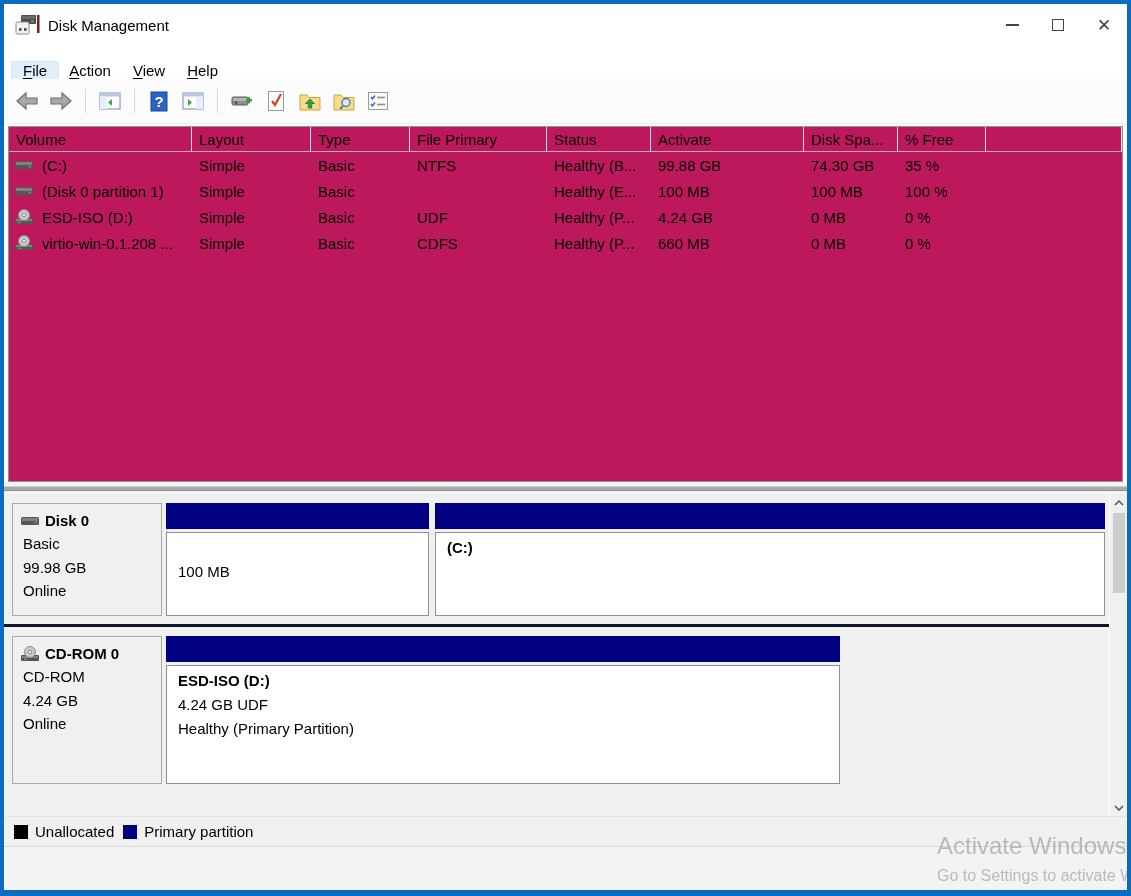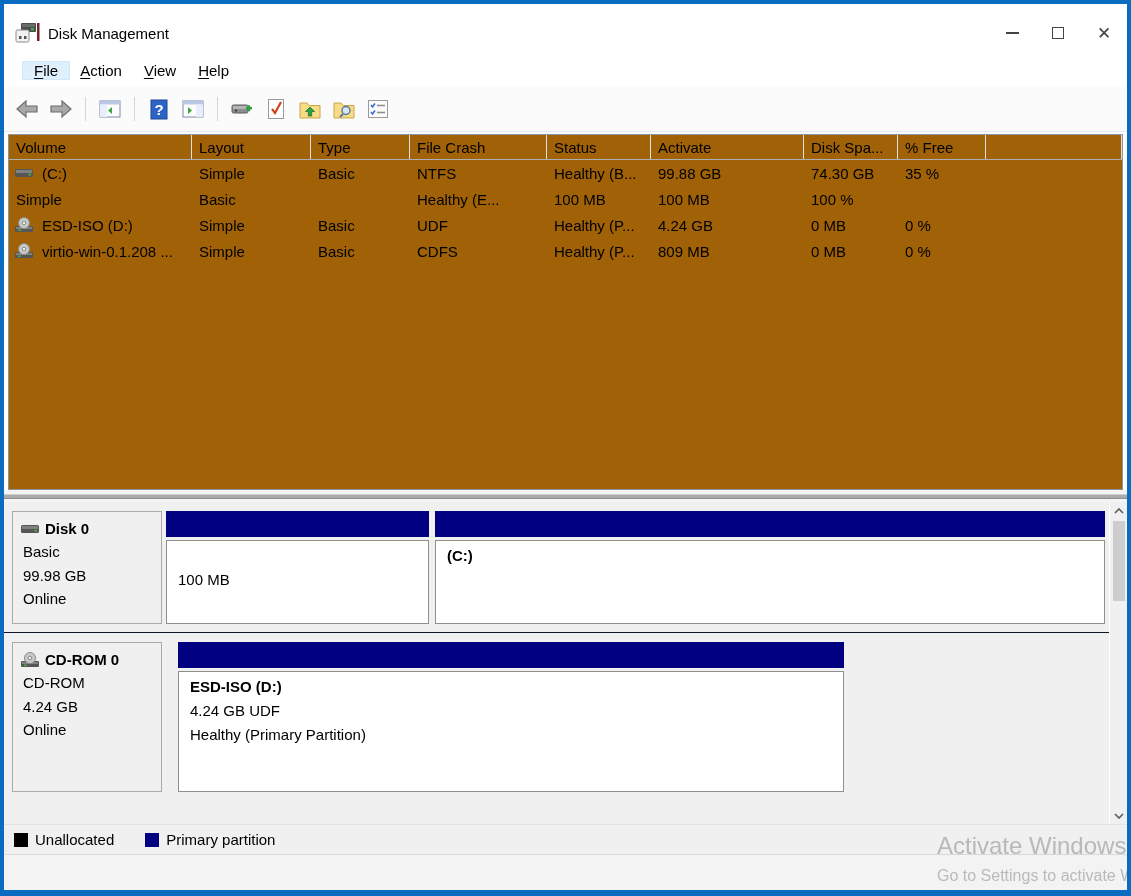"Disk Management" .titlebar { margin-top: 8px -> none }
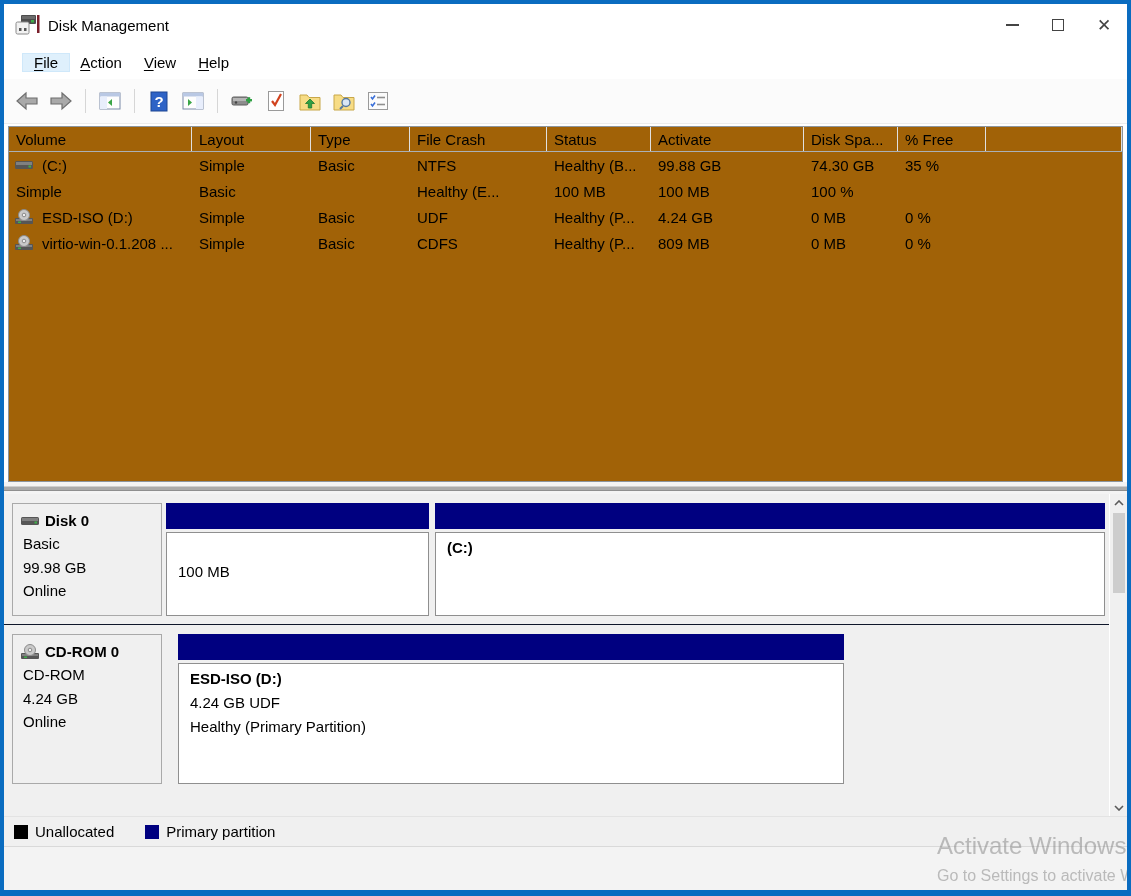"File" .menubar { align-items: center -> flex-end; padding-left: 19px -> 8px }
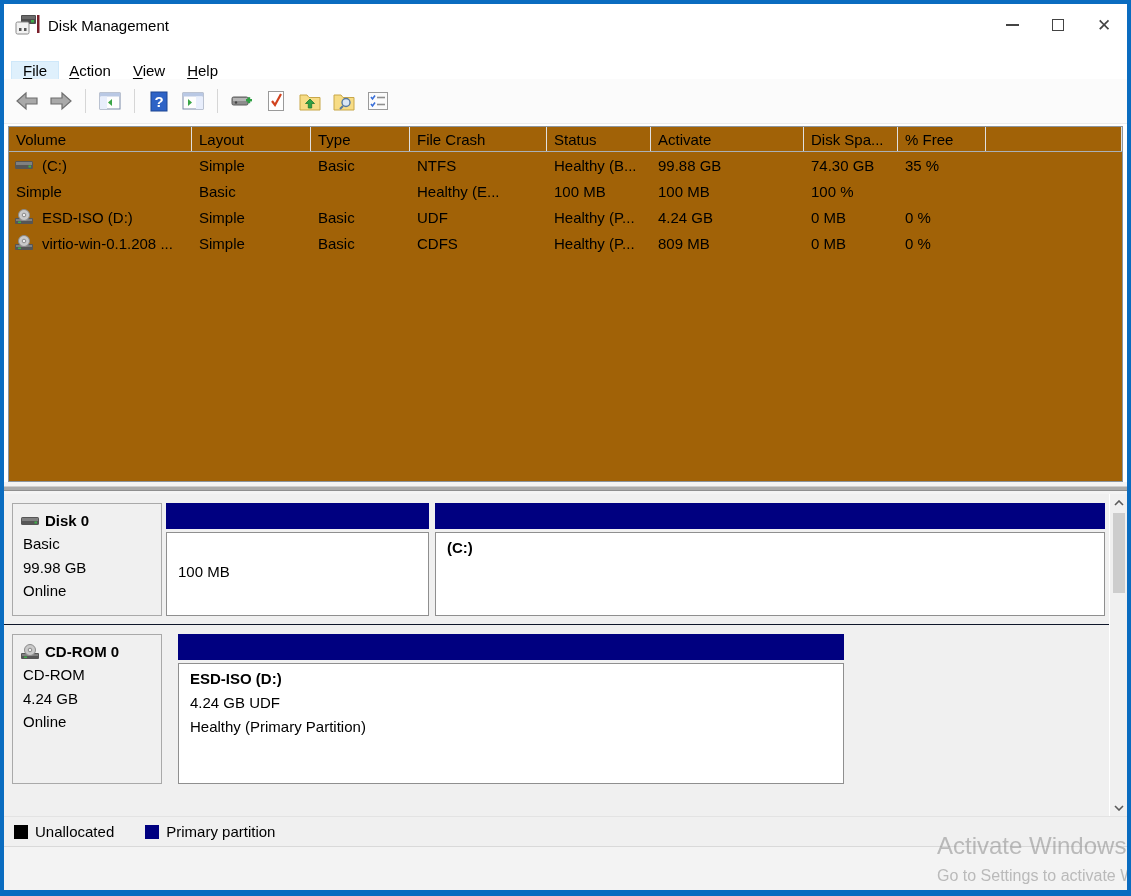"Volume" .volume-pane { background: #a16207 -> #be185d }
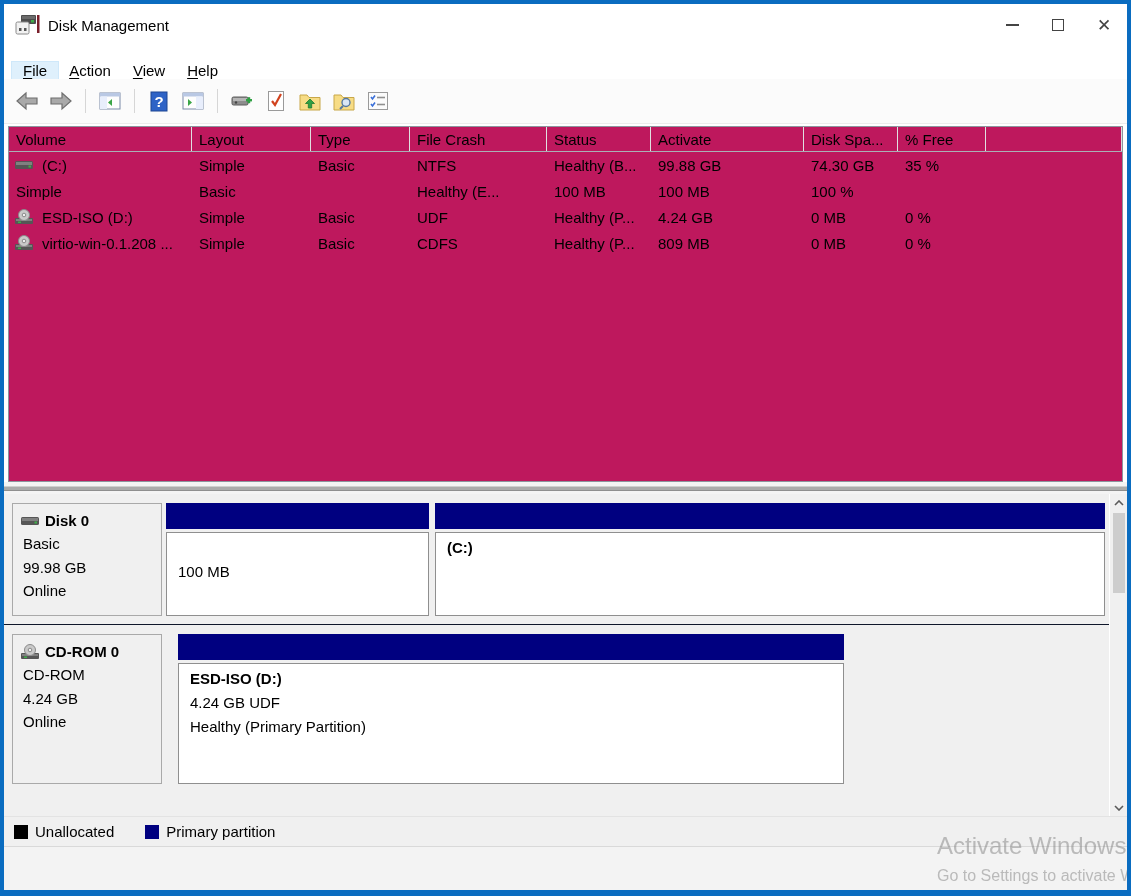"File Crash" div.hc { text: Crash -> Primary }
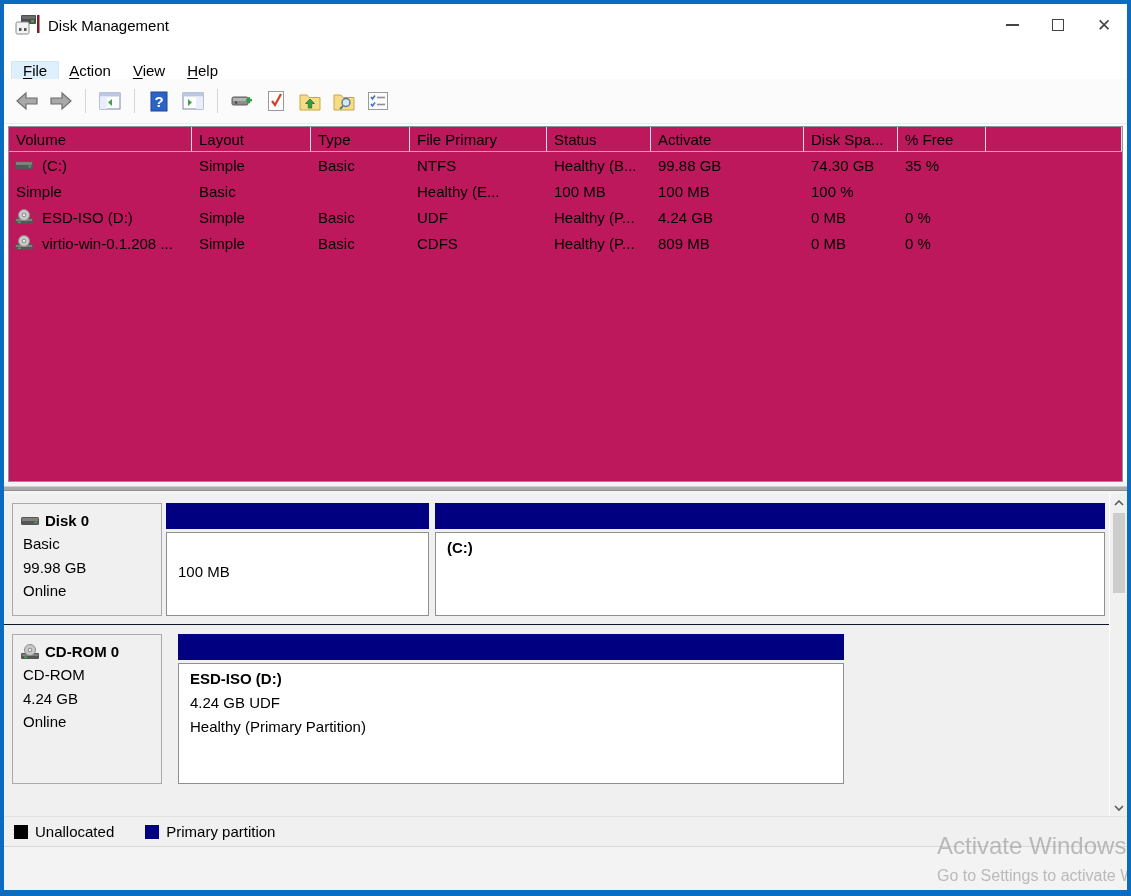"(Disk 0 partition 1)" div.c { html: none -> <div> <svg> <rect></rect> <rect></rect> <rect></rect> </svg> <span>(Disk 0 partition 1)</span> </div> }
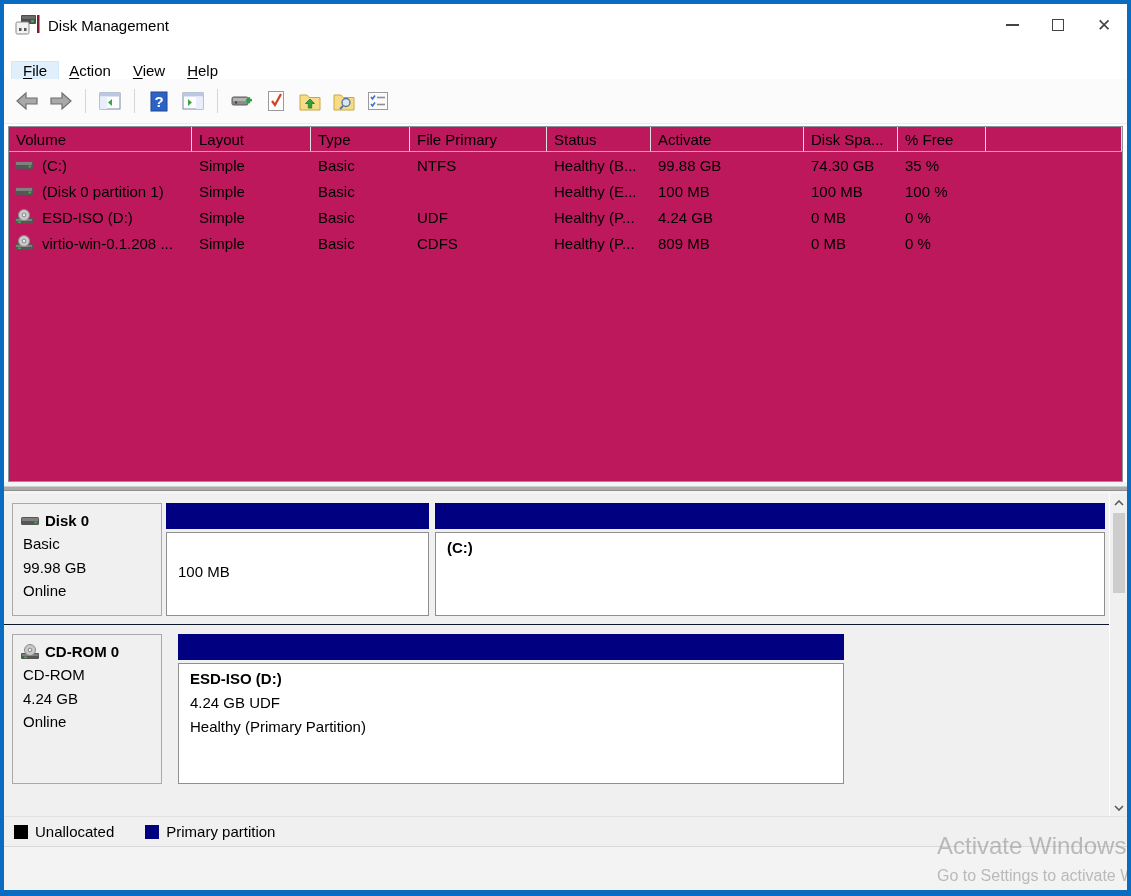"809 MB" div.c { text: 809 -> 660 }
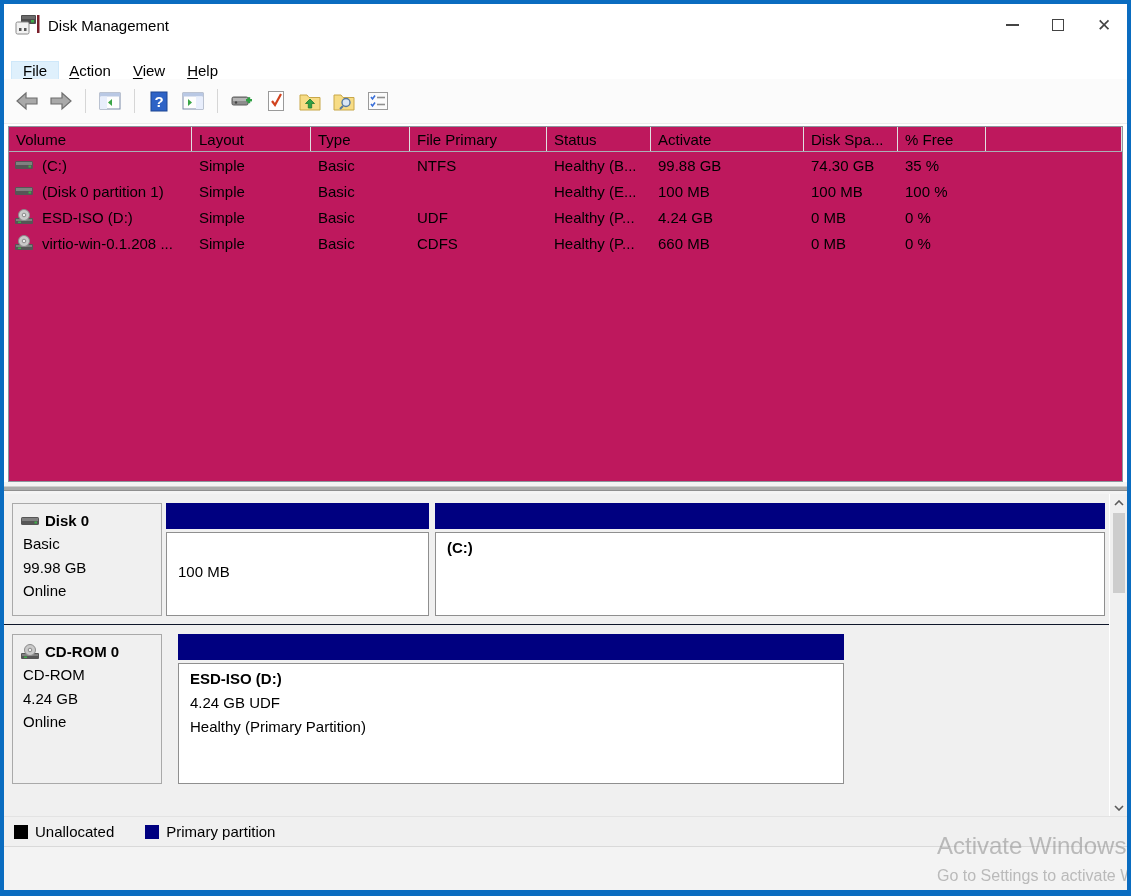"CD-ROM 0" .disk-row.second { border-top: 1px solid #0f172a -> 3px solid #0f172a; gap: 12px -> none }
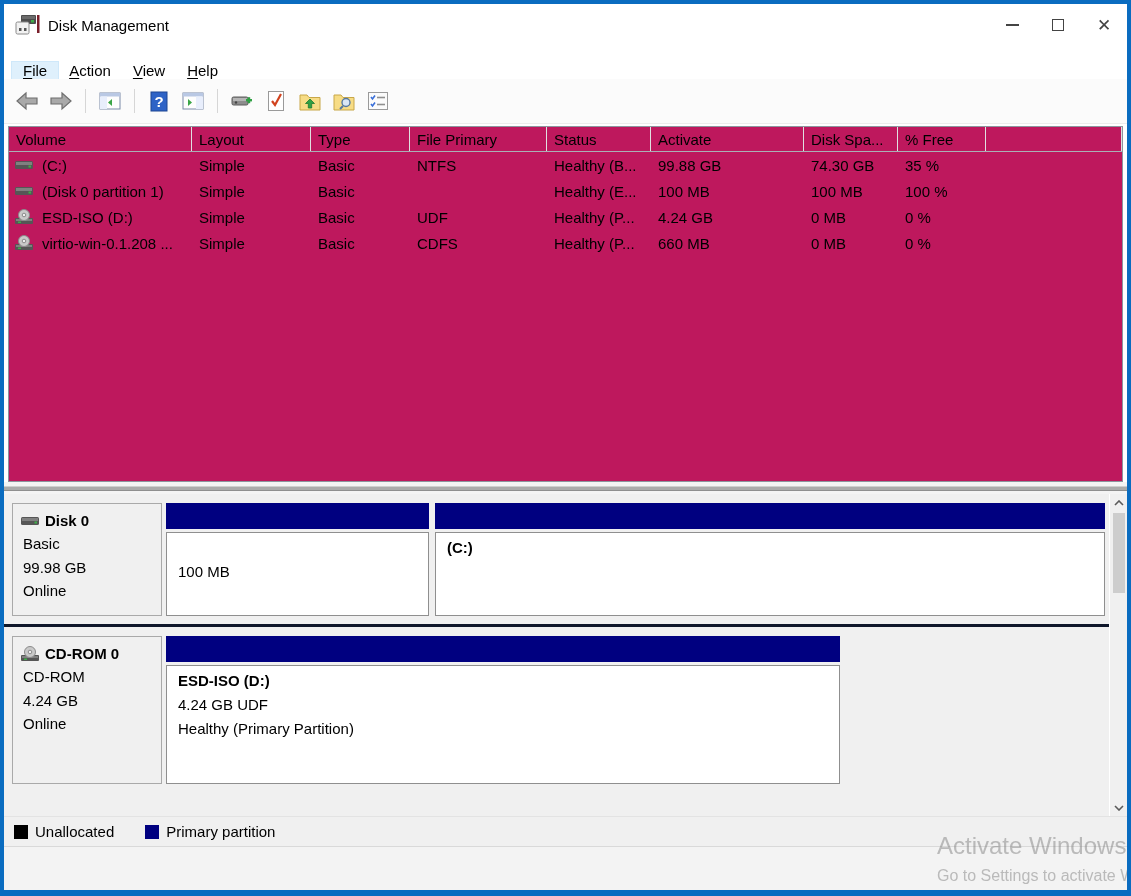"Unallocated" .legend .lbl { margin-right: 24px -> 2px }
